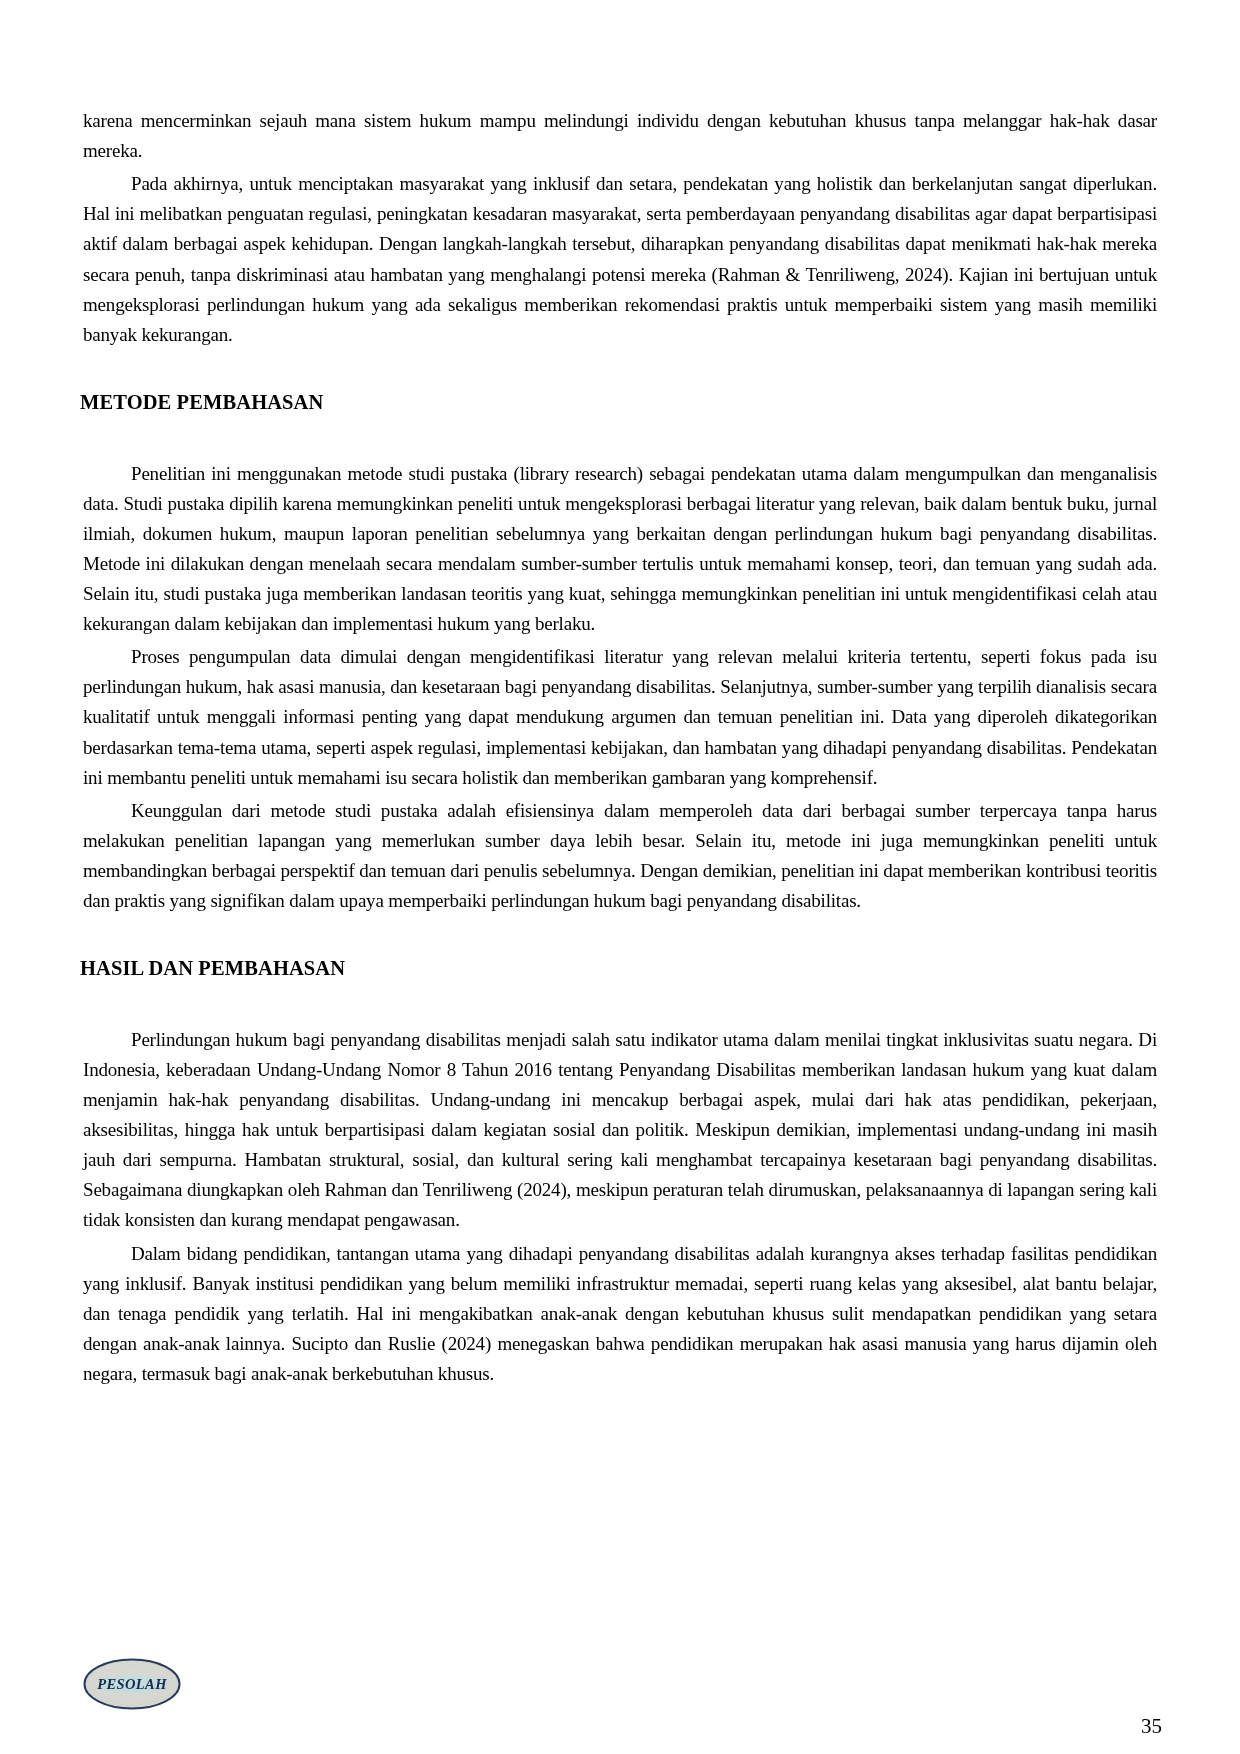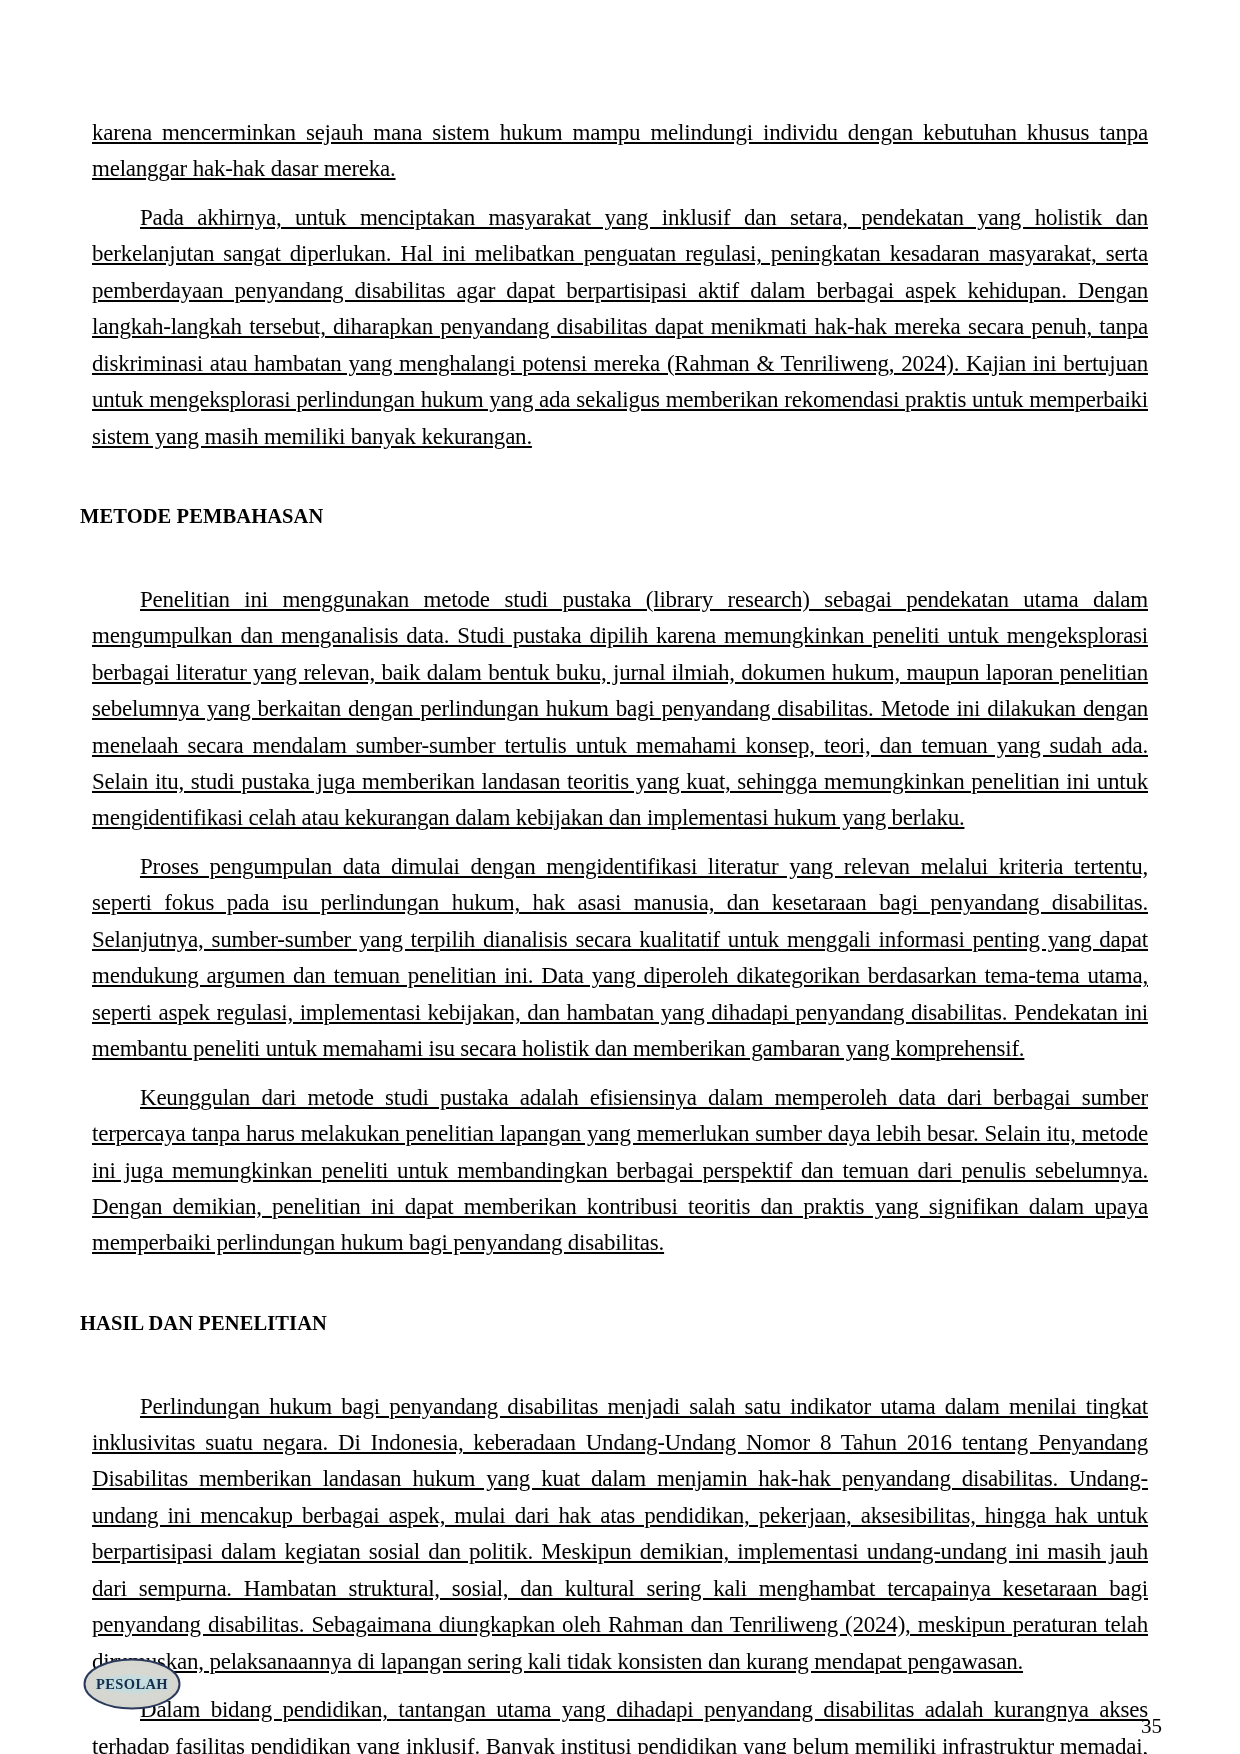"karena mencerminkan sejauh mana sistem" p.body-text { font-size: 23px -> 19px; margin: 12px -> 3px; text-decoration: underline -> none }
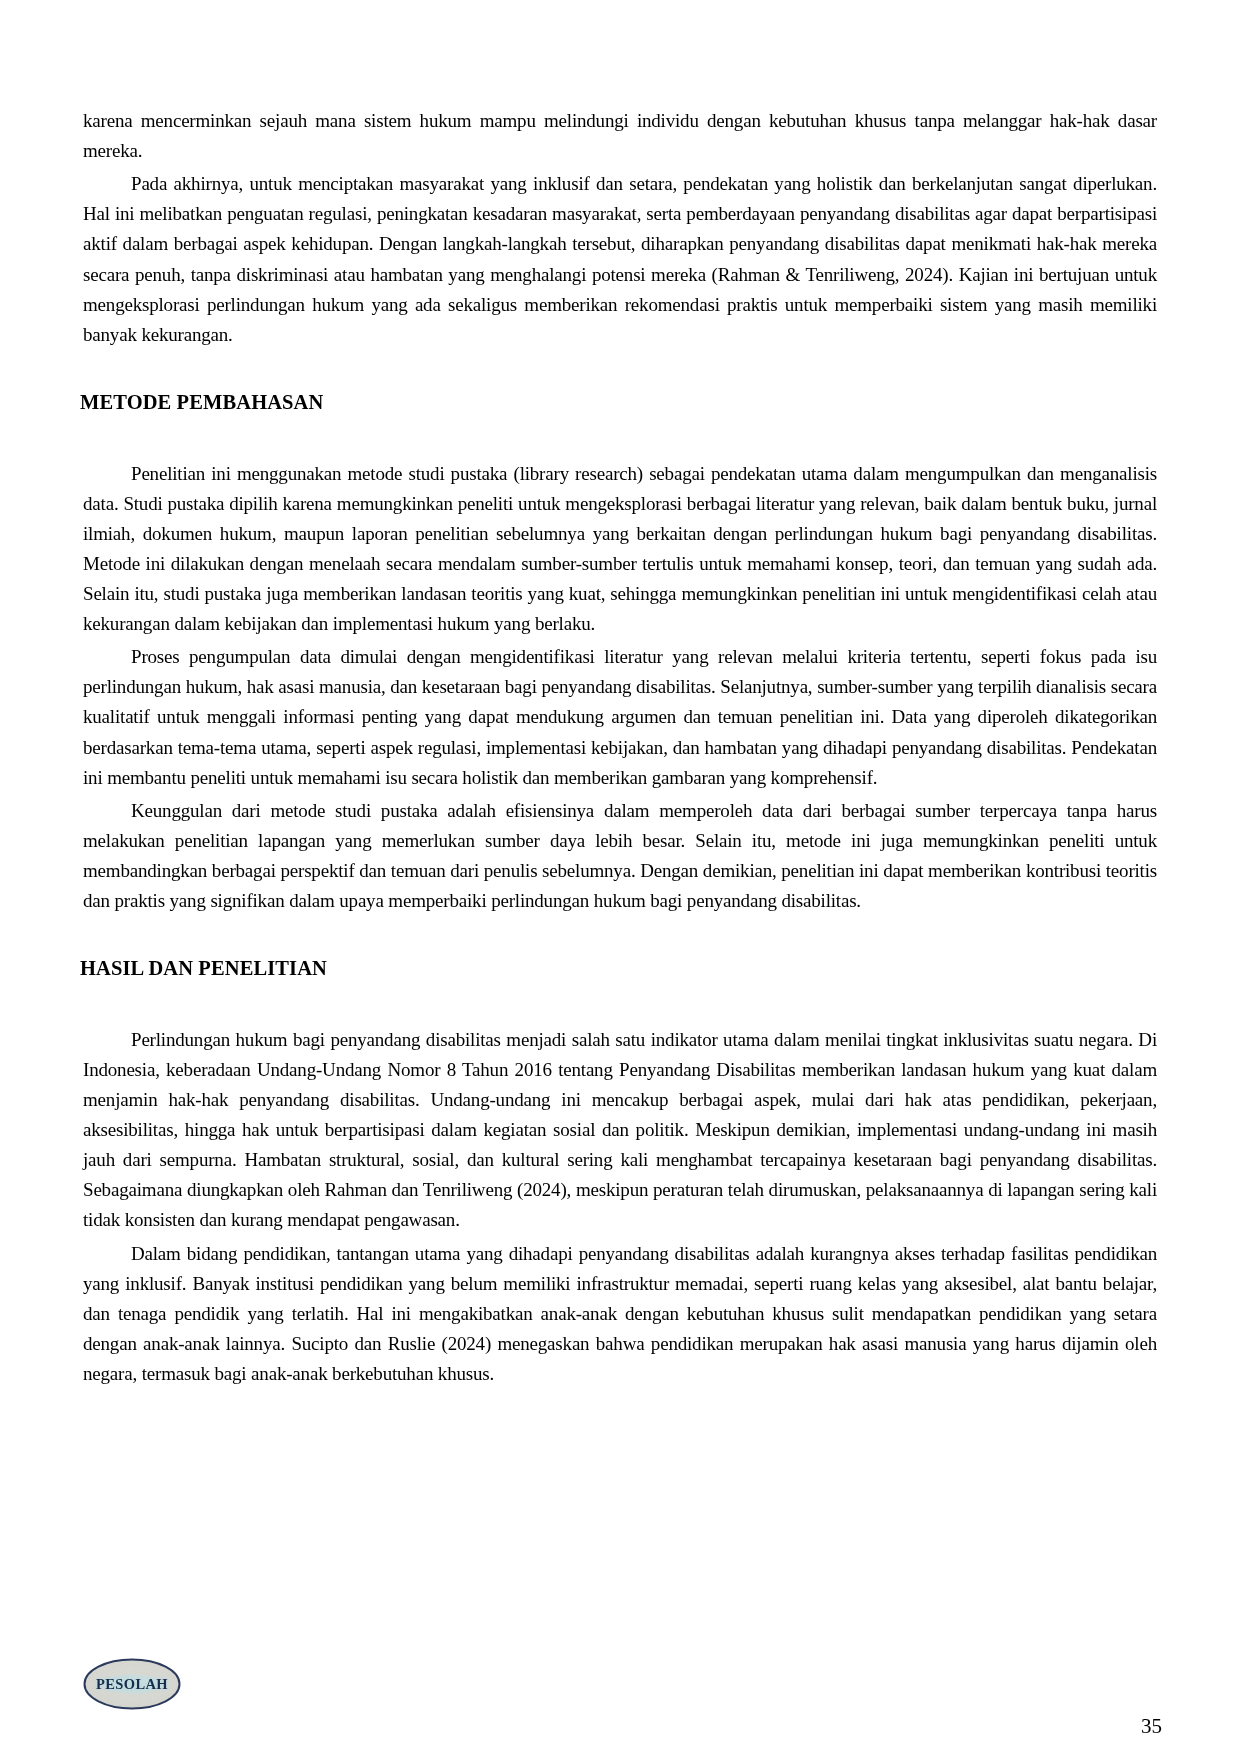"HASIL DAN PENELITIAN" h2.section-heading { text: PENELITIAN -> PEMBAHASAN }
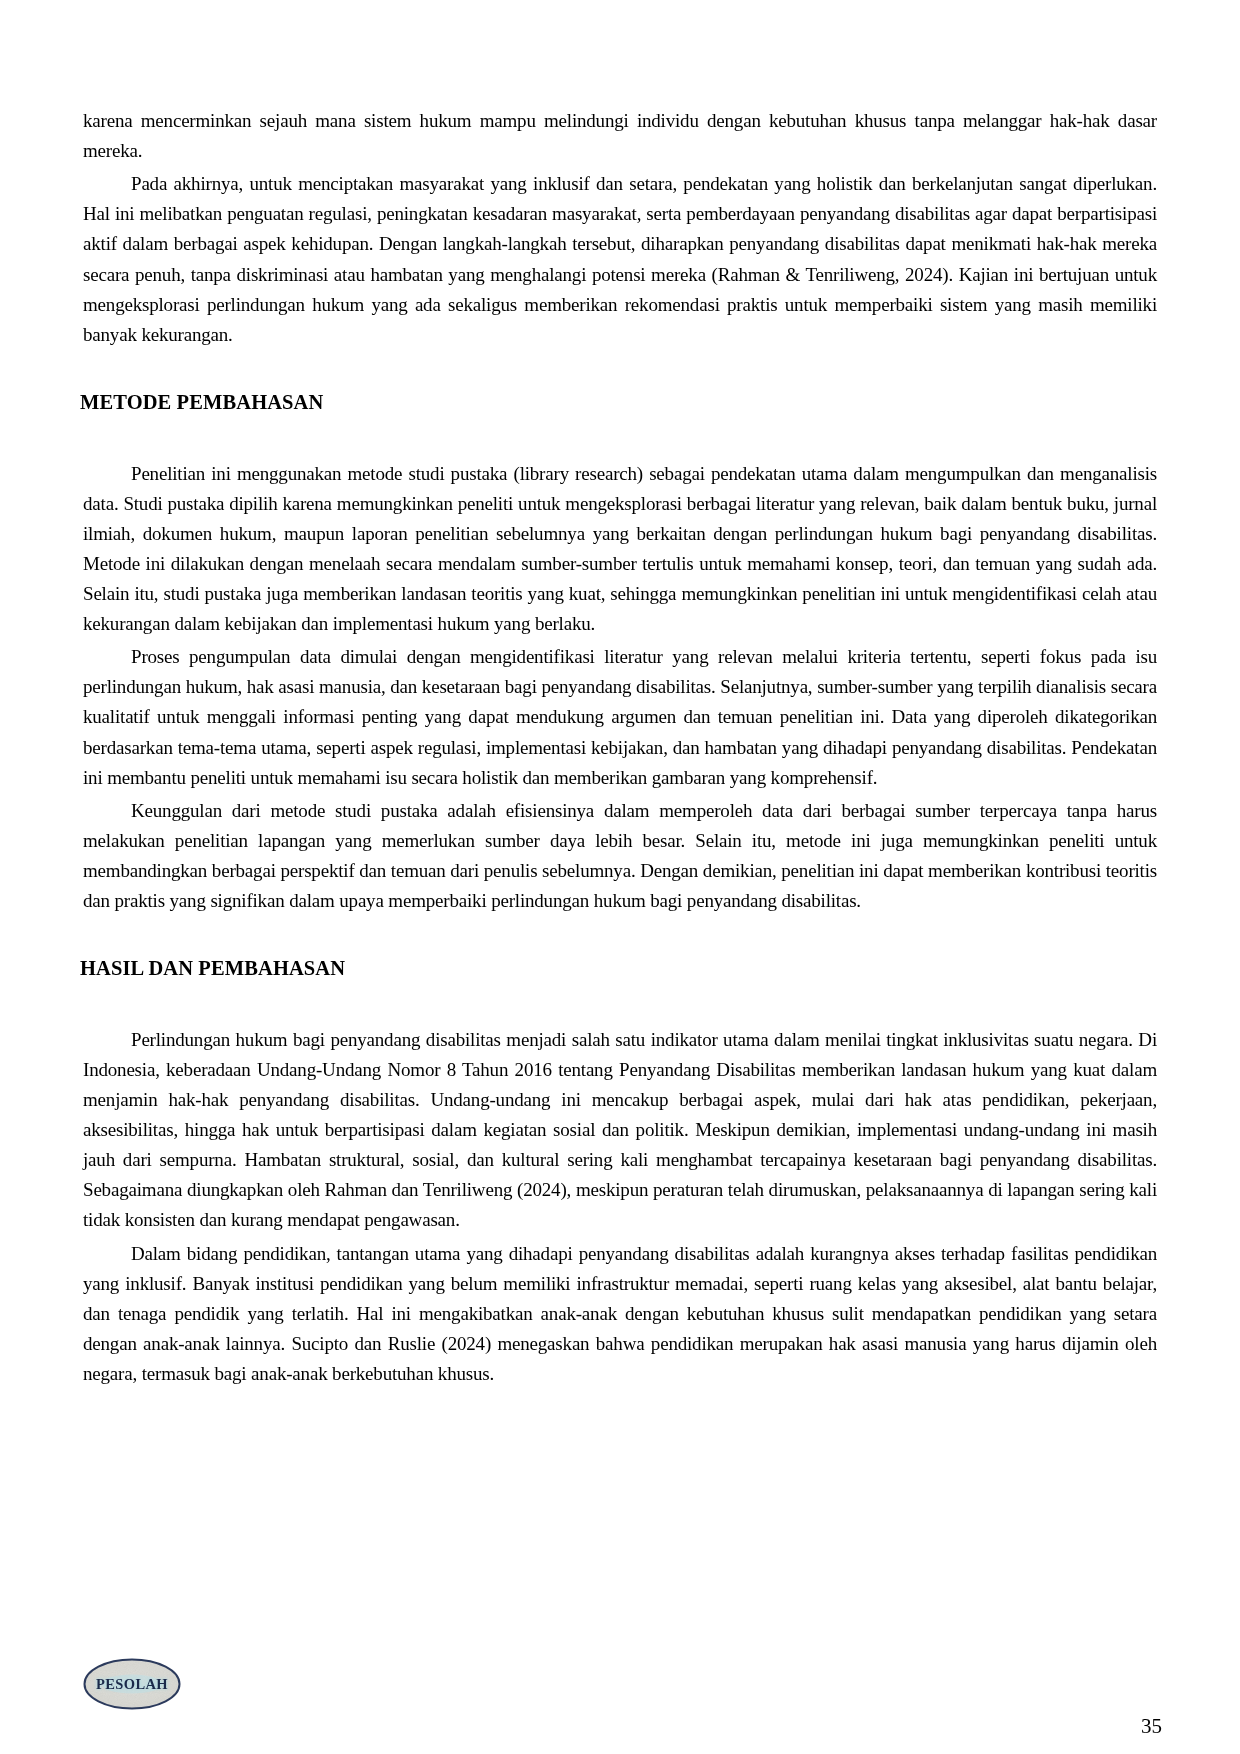"PESOLAH" .logo { font-style: none -> italic }
